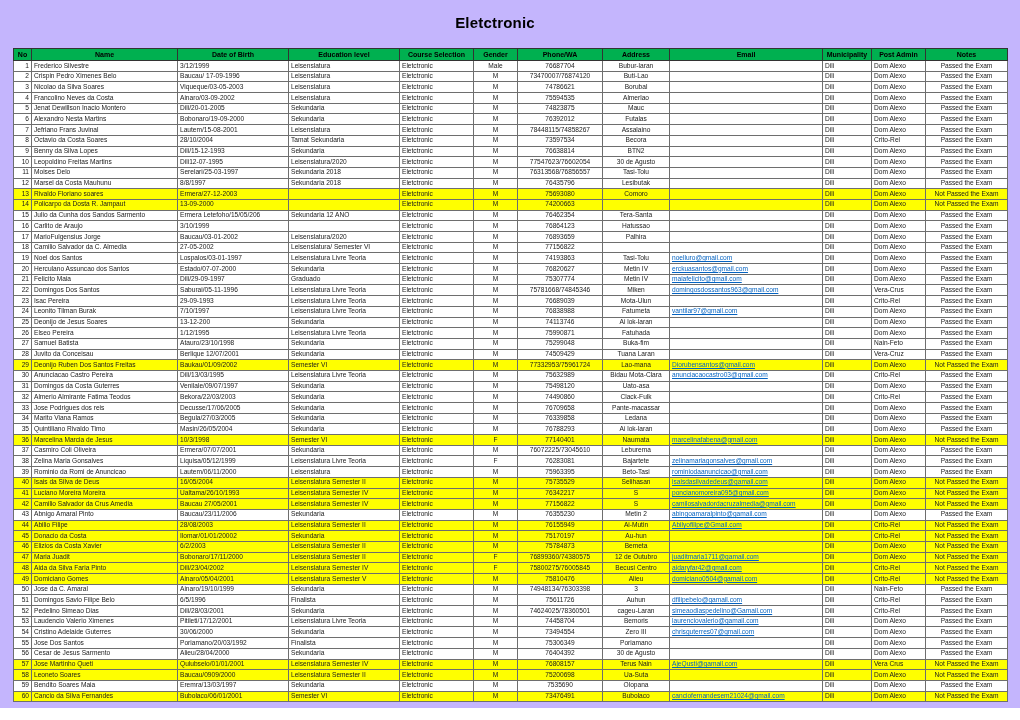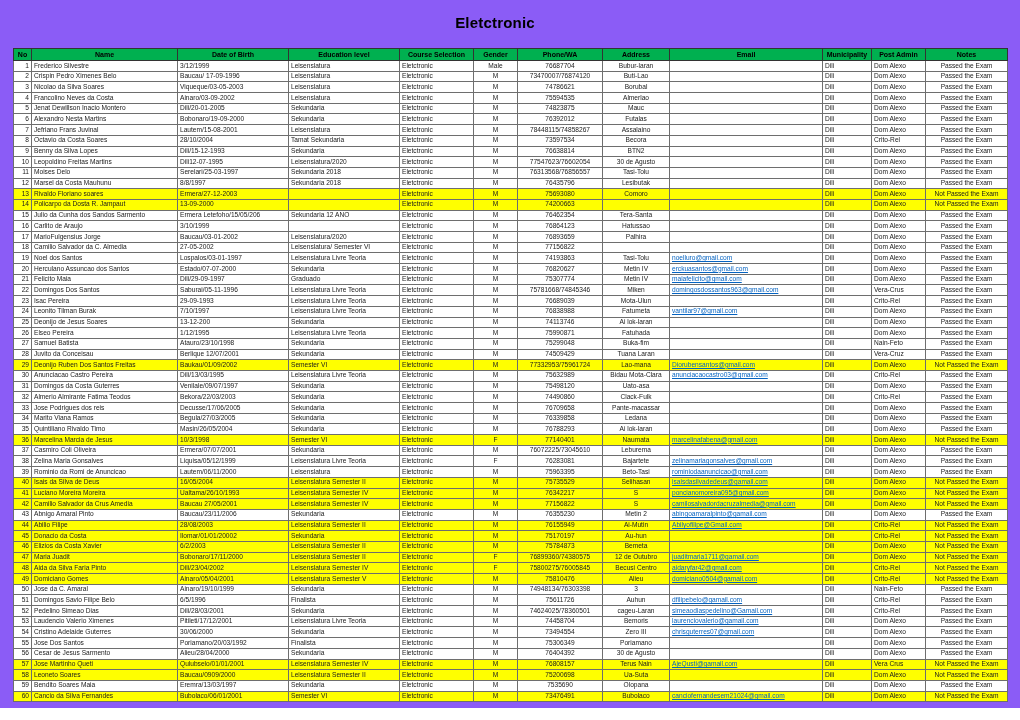"Eletctronic" .sheet { background: #8b5cf6 -> #c4b5fd }
